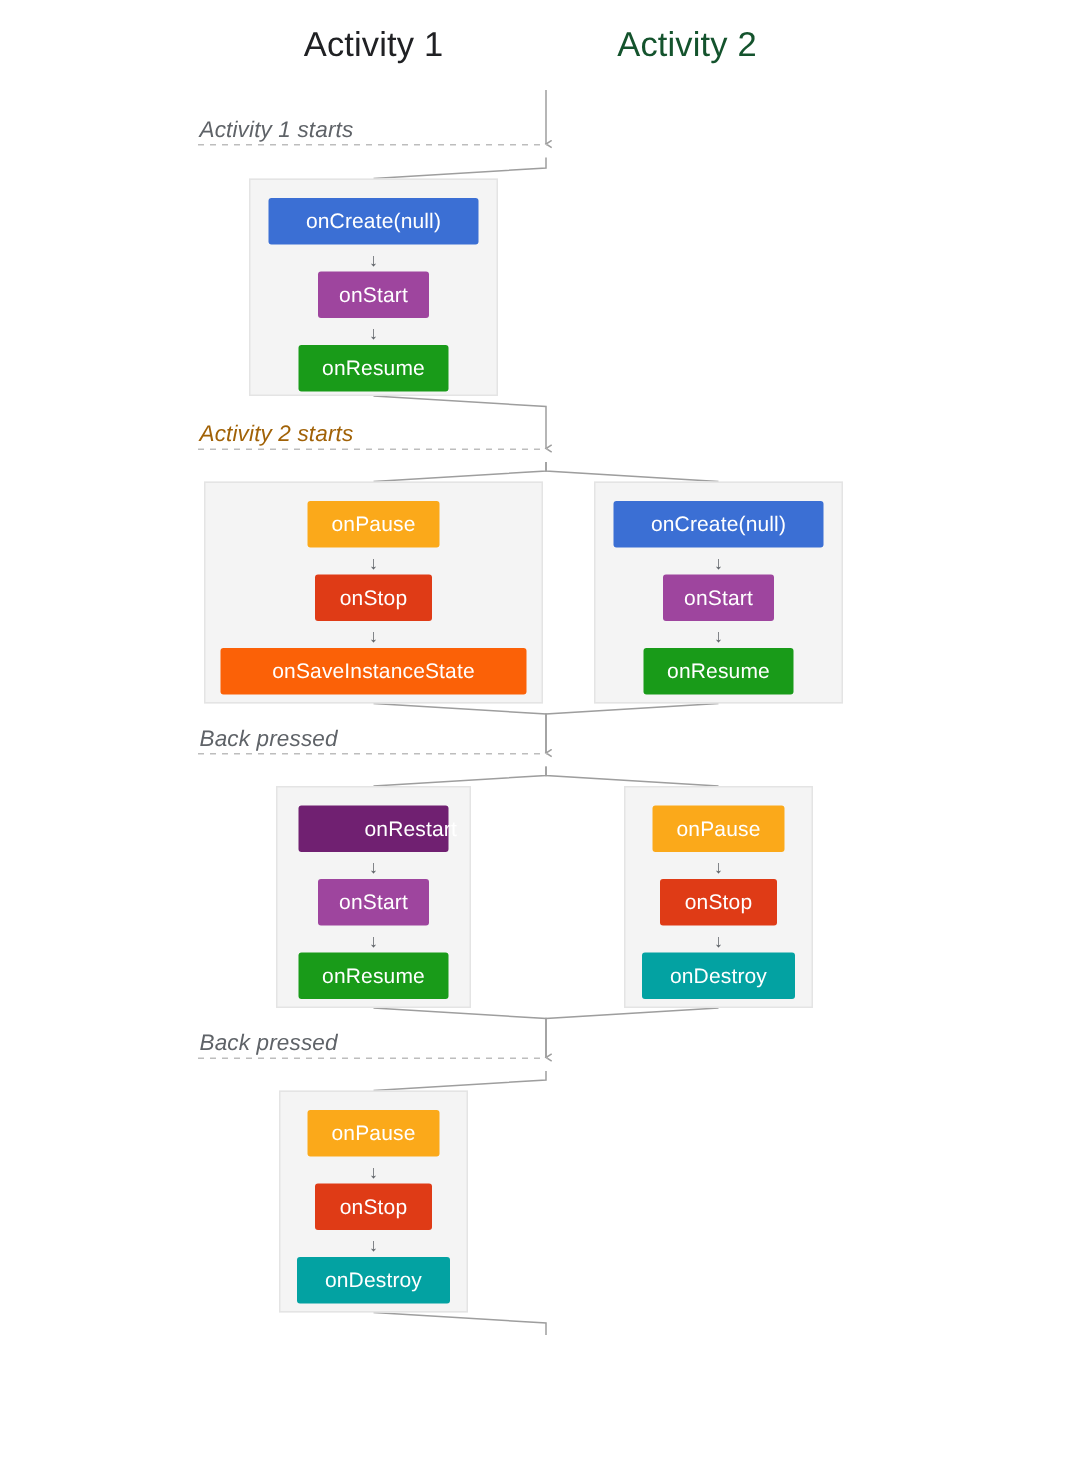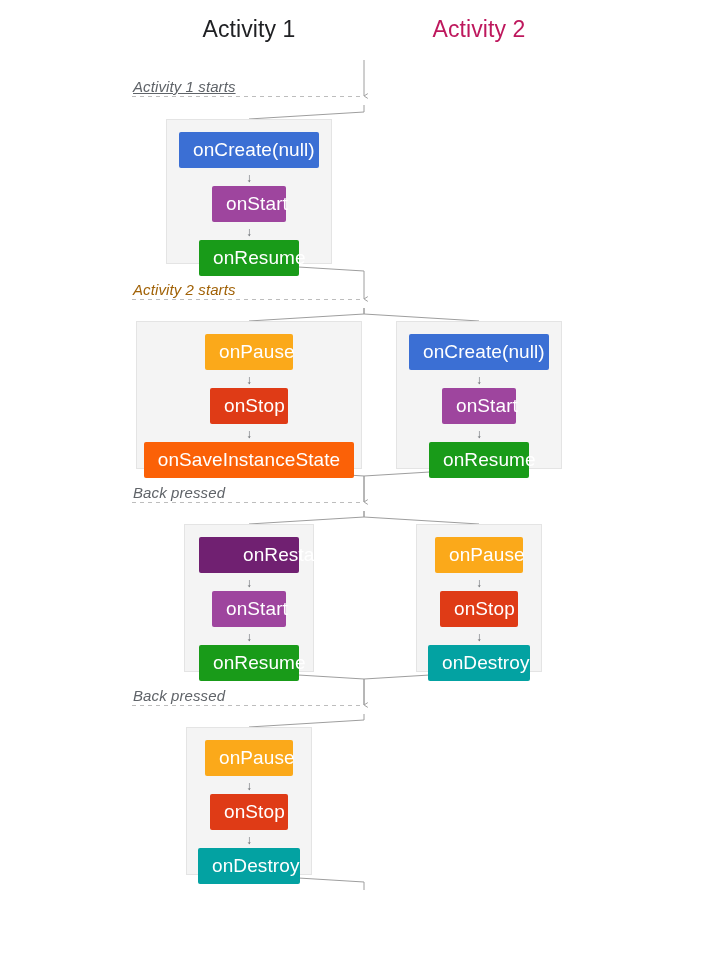"Activity 2" div.col-header { color: #be185d -> #14532d; left: 379px -> 358px }
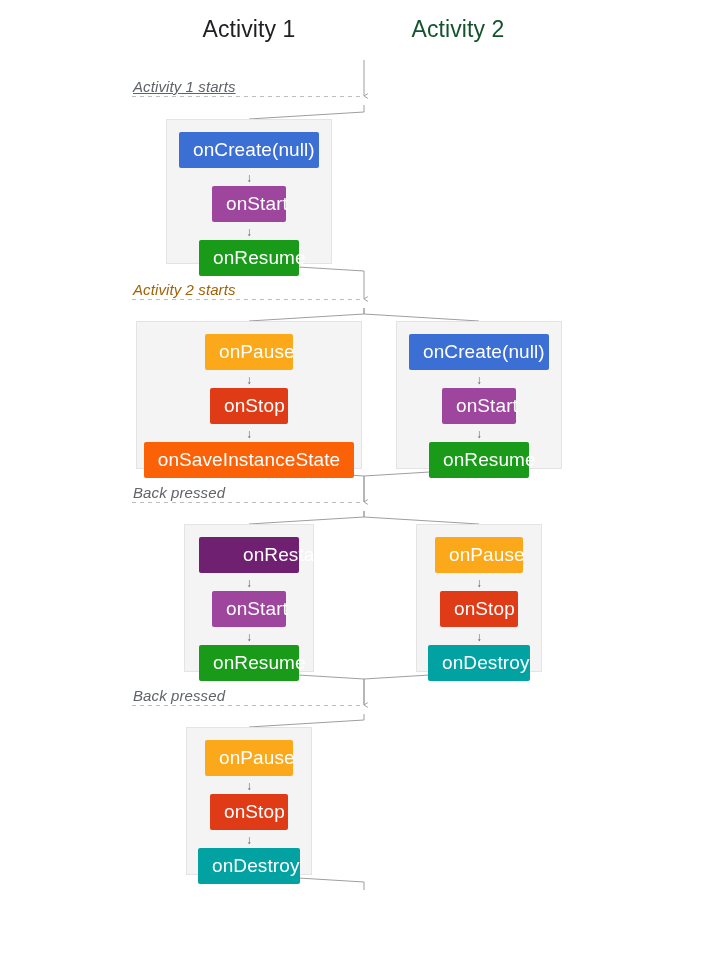"Activity 1 starts" div.stage-label { text-decoration: underline -> none }
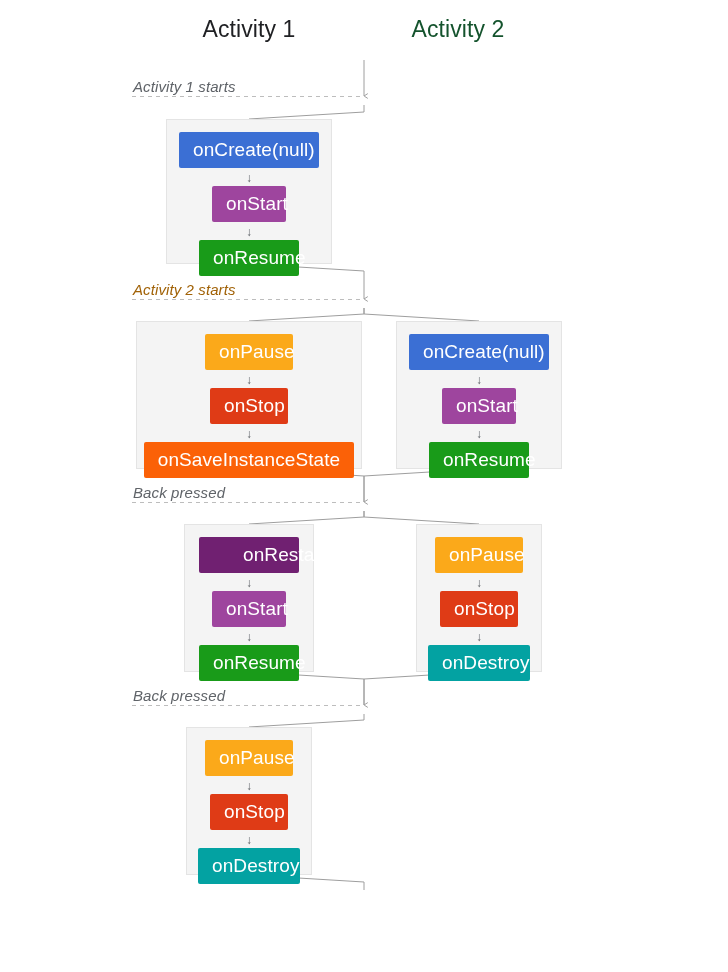"onCreate(null)" .chip { font-size: 19px -> 14px; text-align: right -> center }
